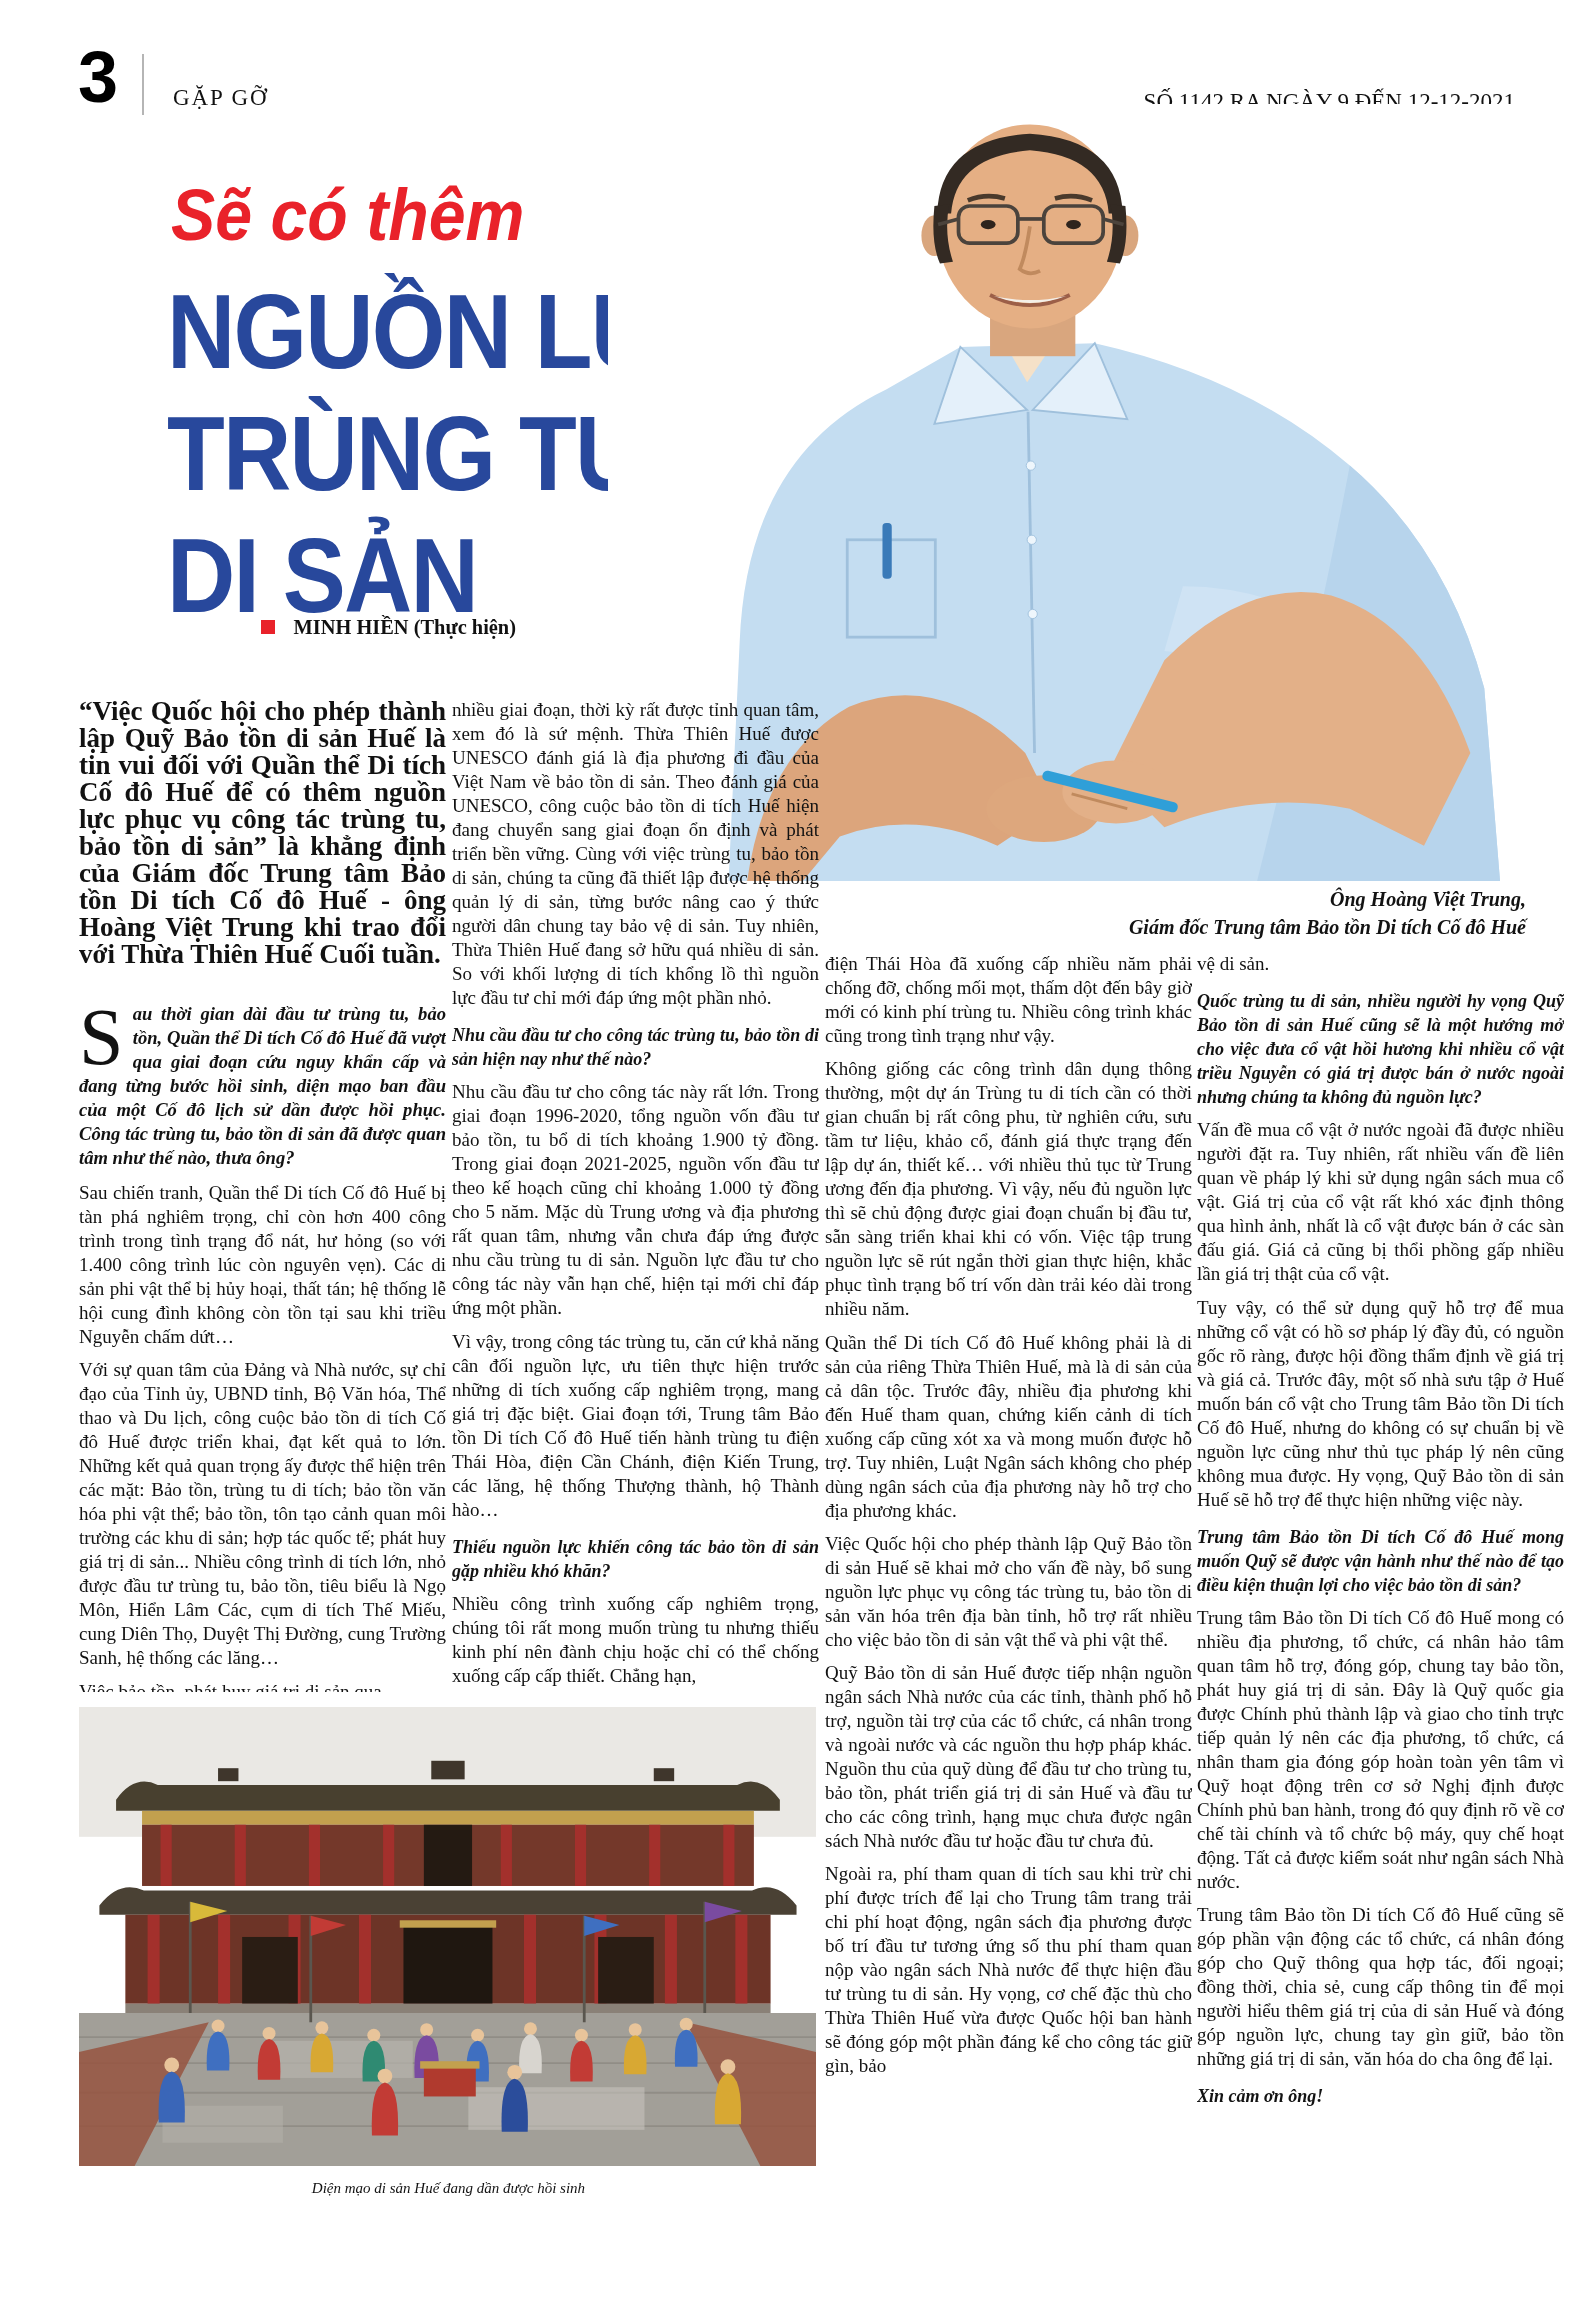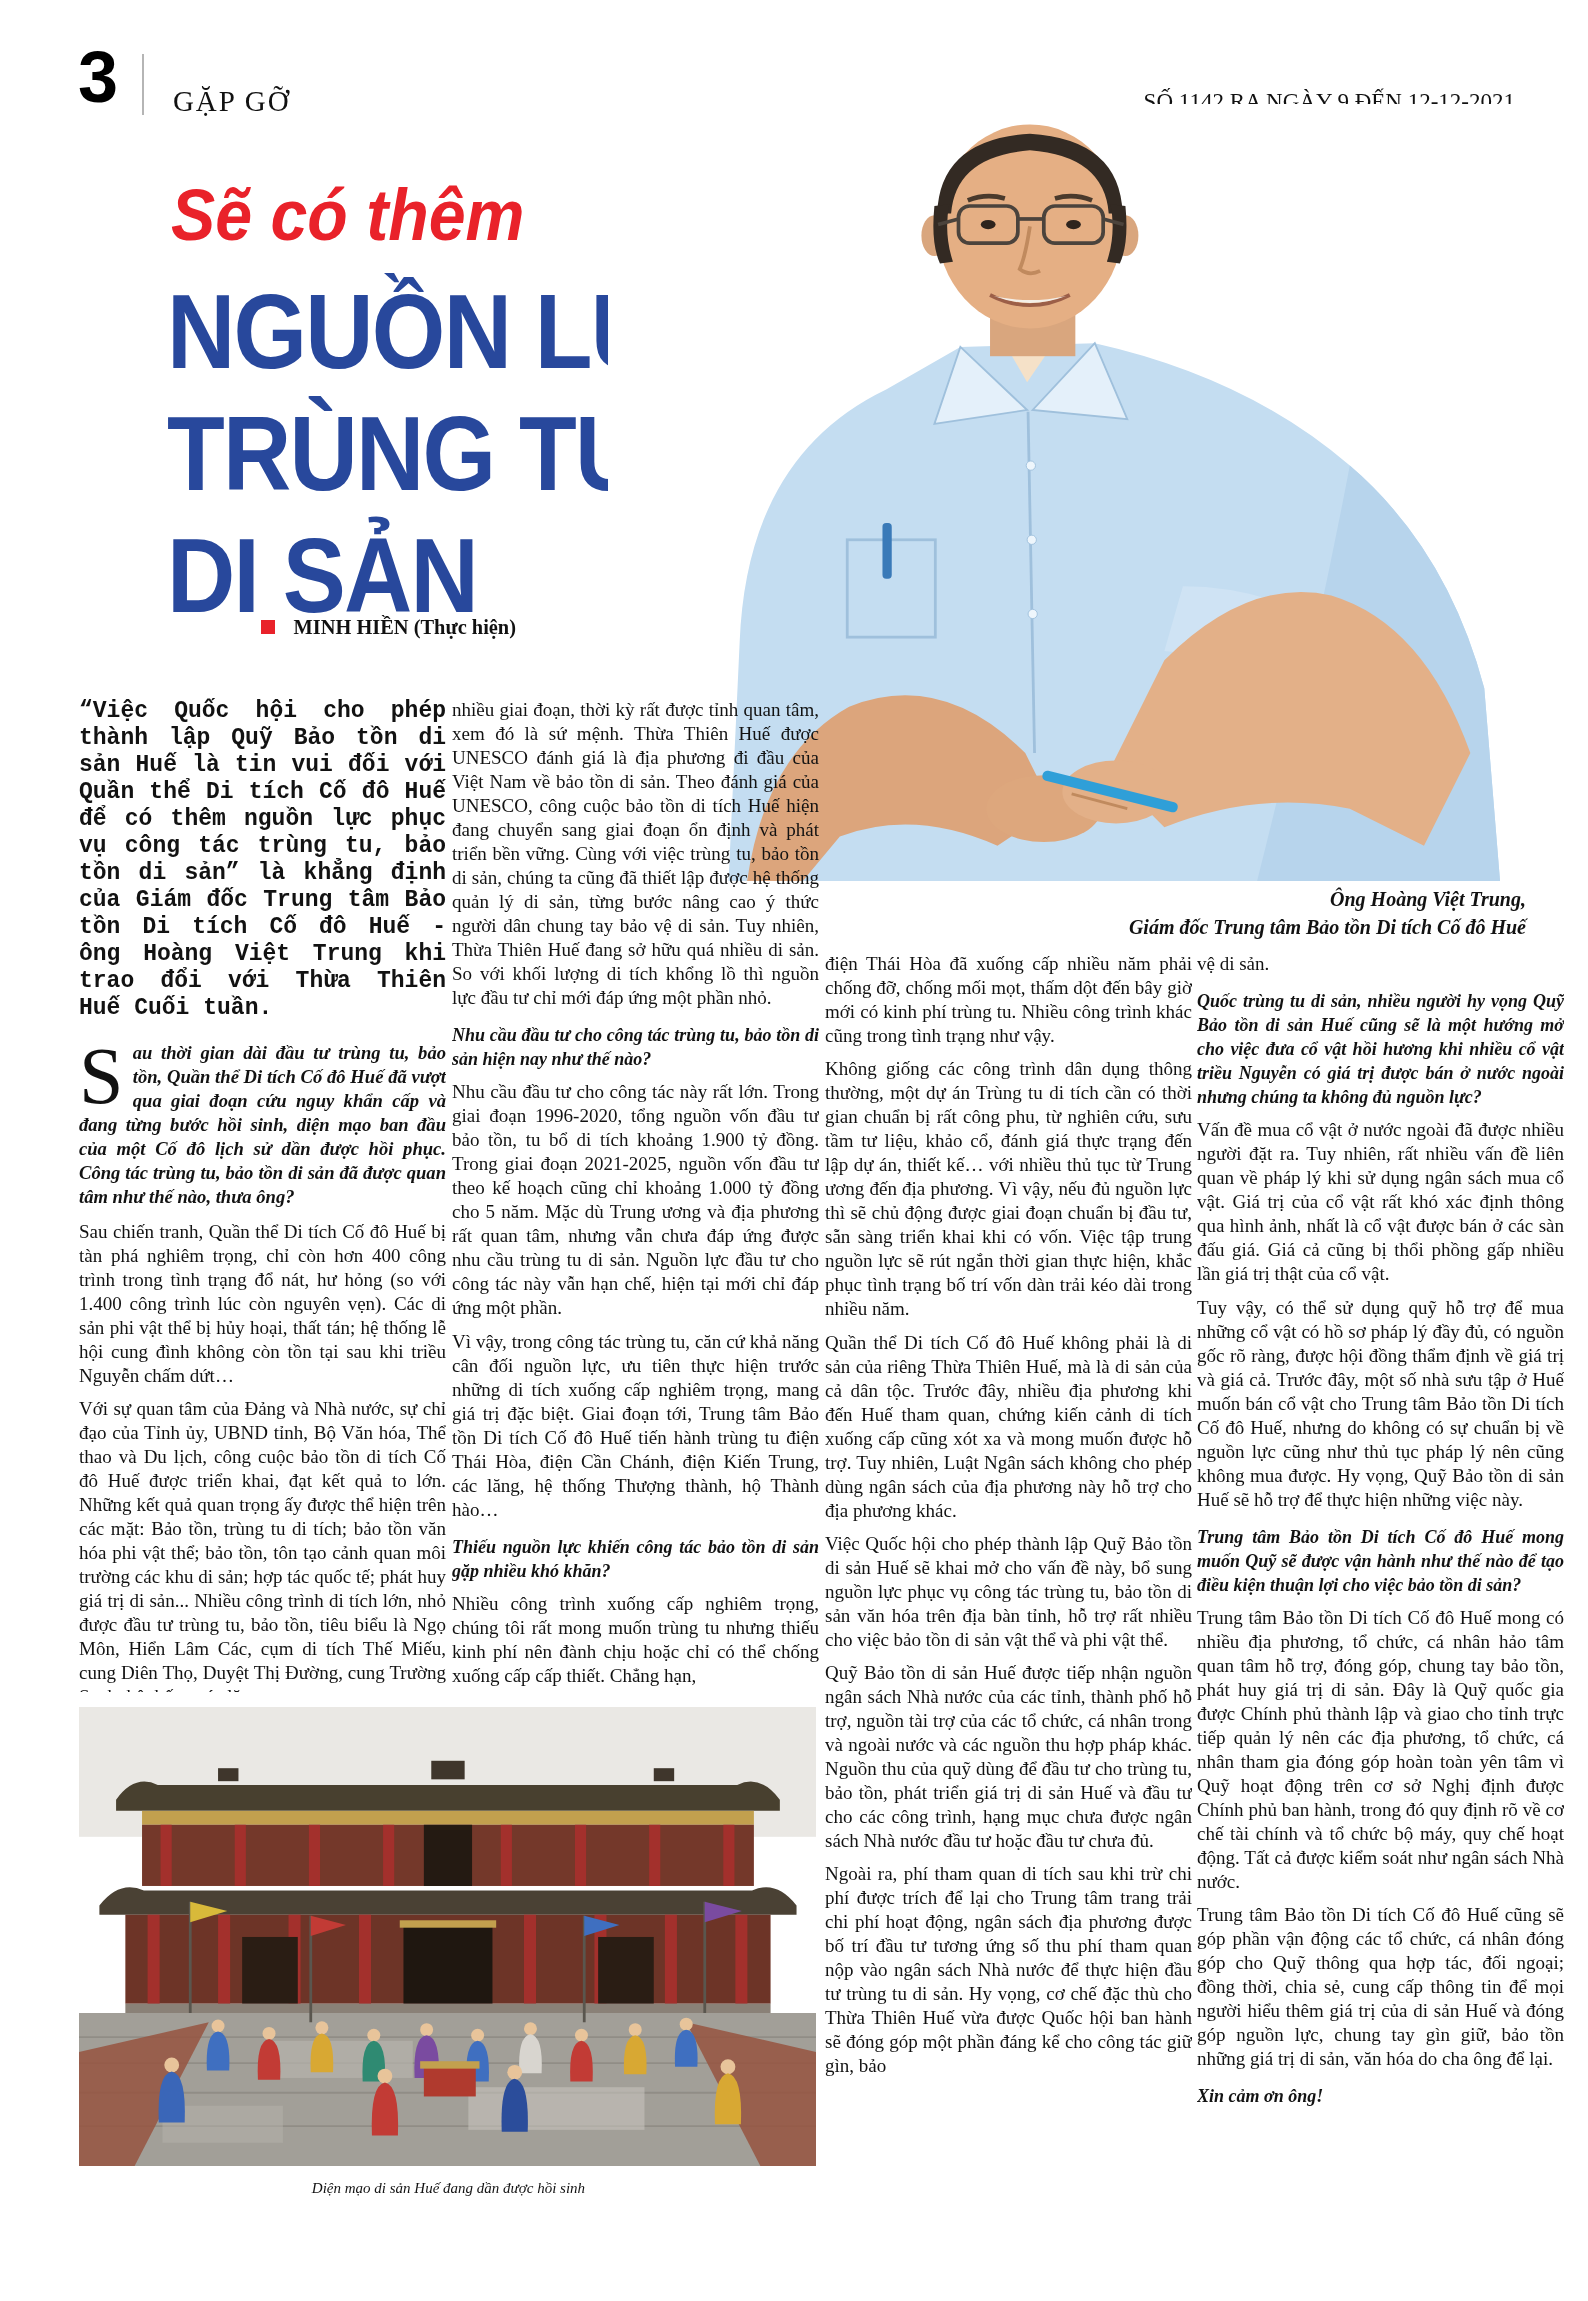"GẶP GỠ" .section { font-size: 29px -> 23px }
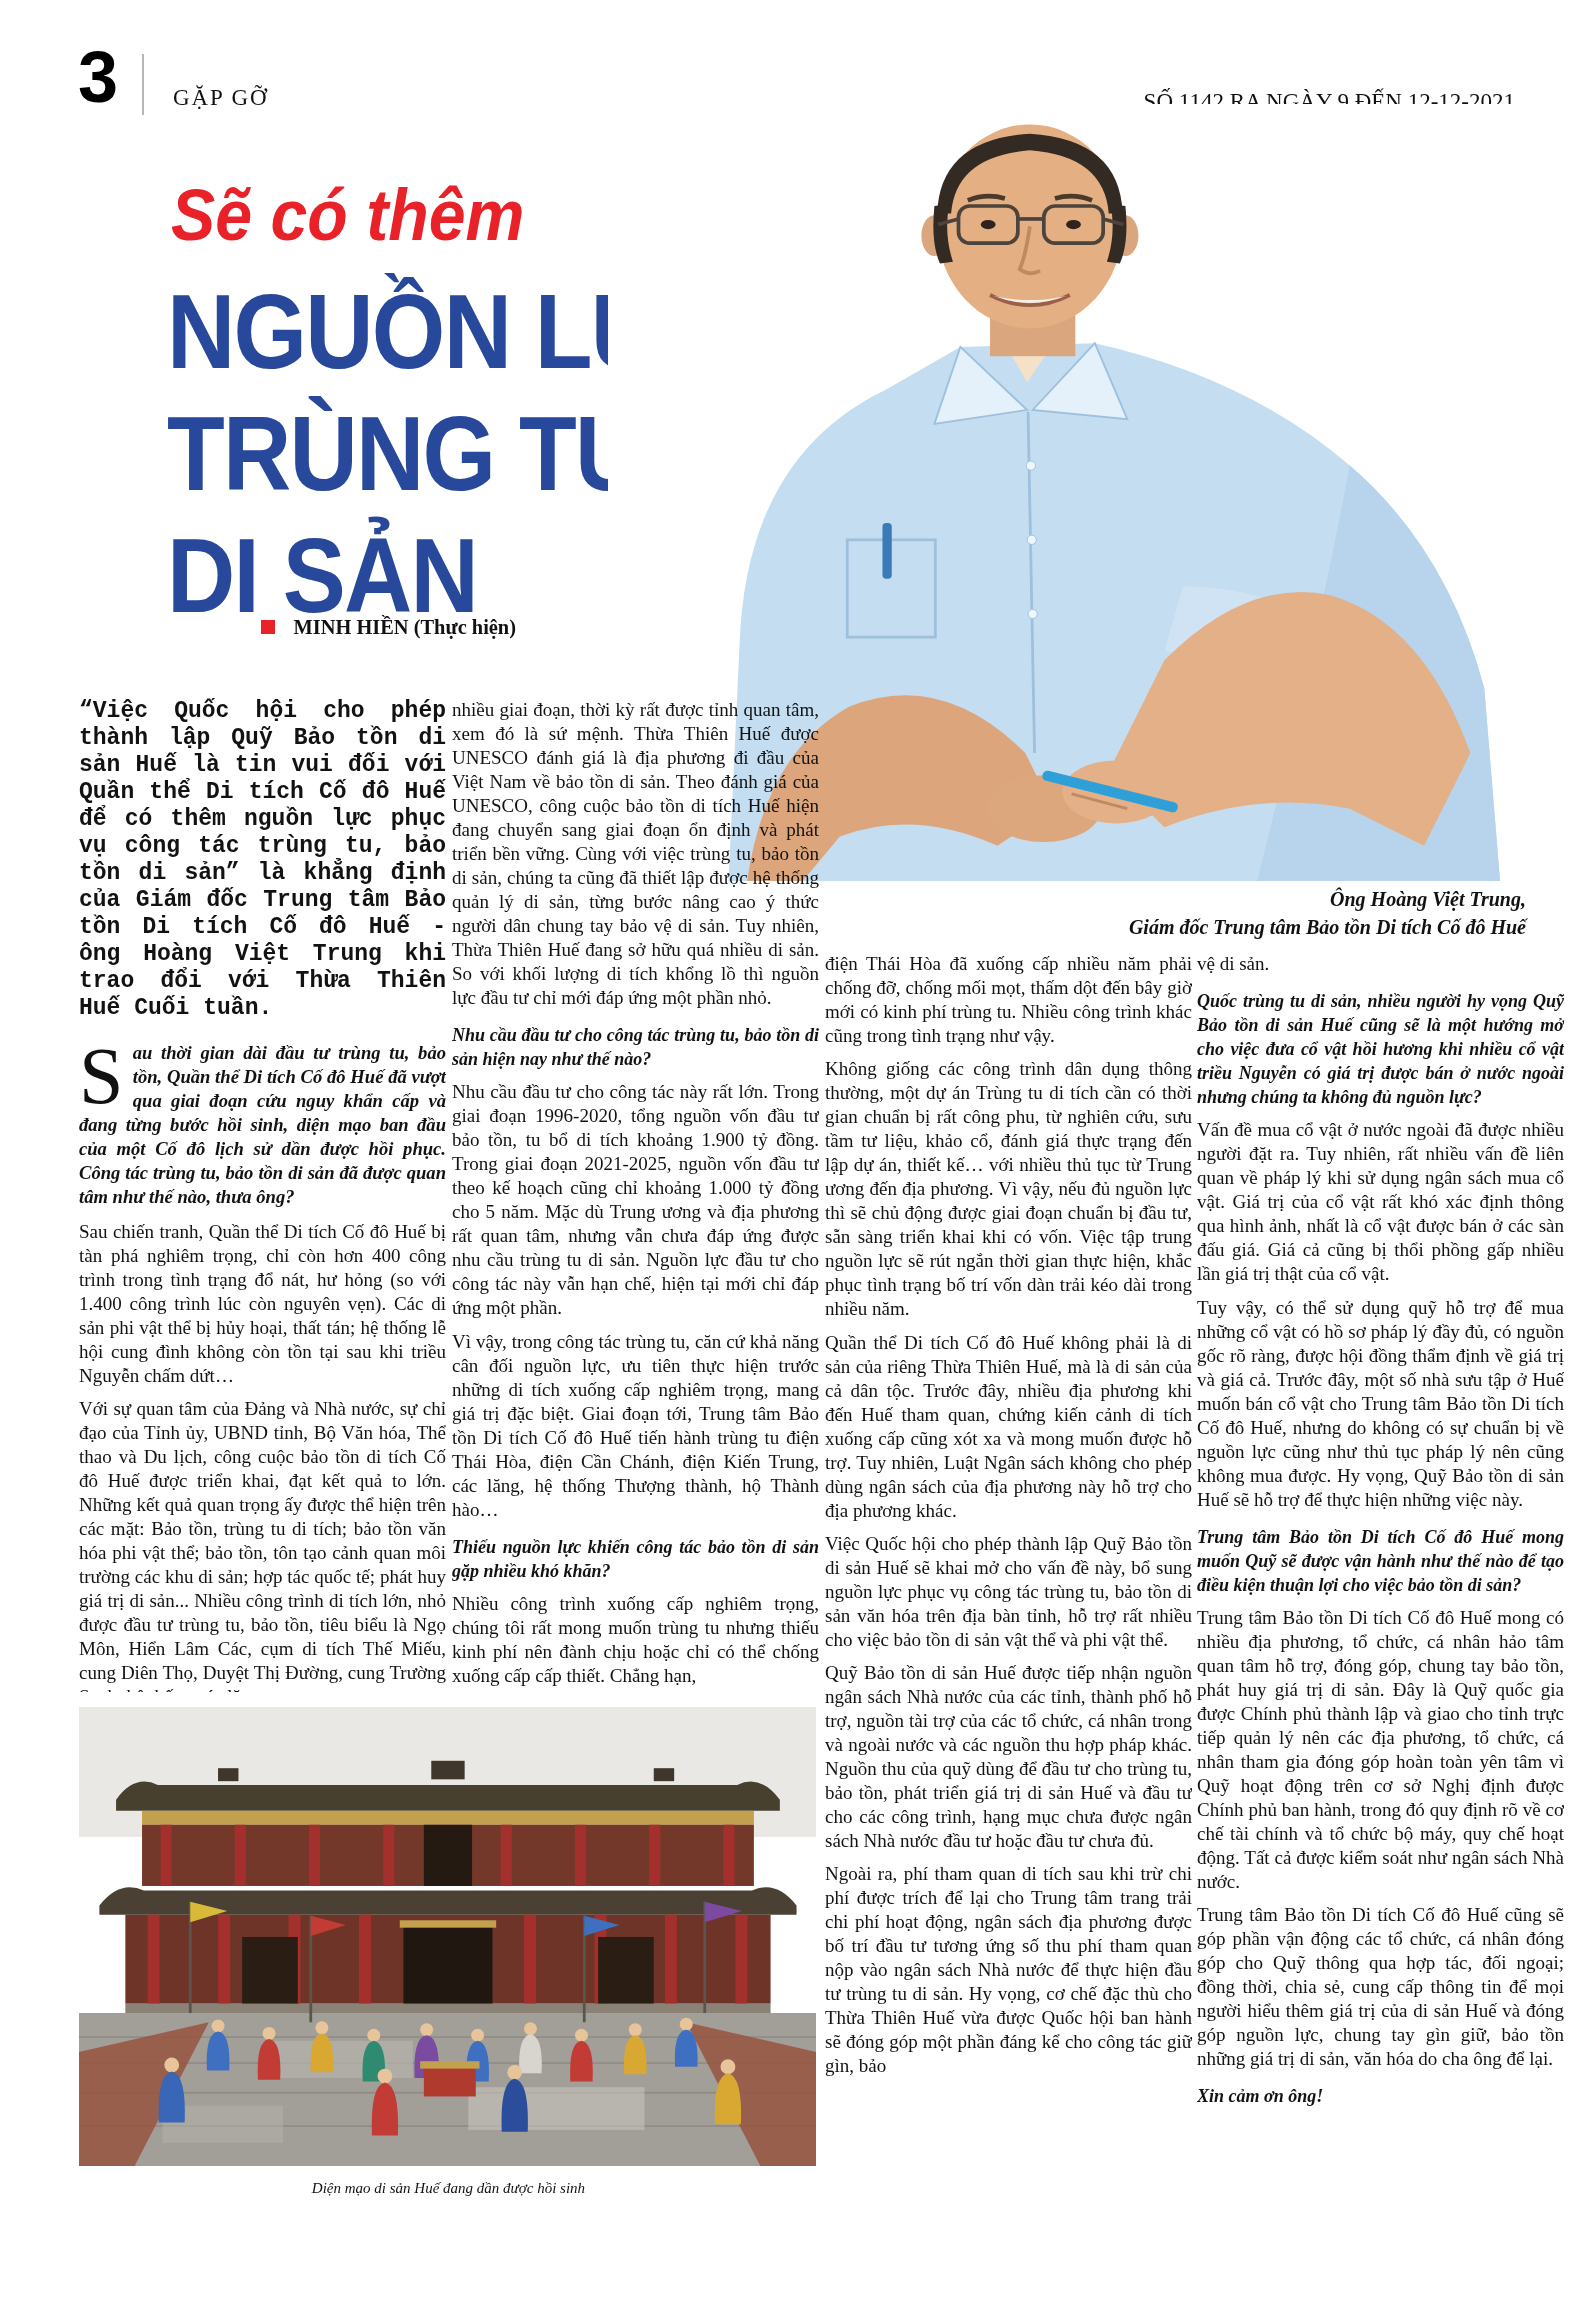"“Việc Quốc hội cho phép" .col p.lead { font-family: Liberation Mono, monospace -> none; font-size: 23px -> 27px; margin-bottom: 19px -> 34px }
